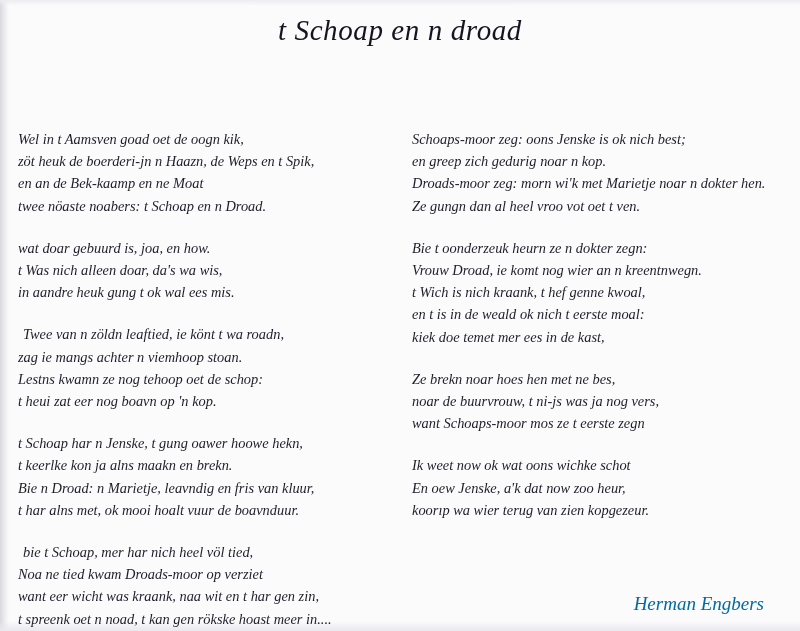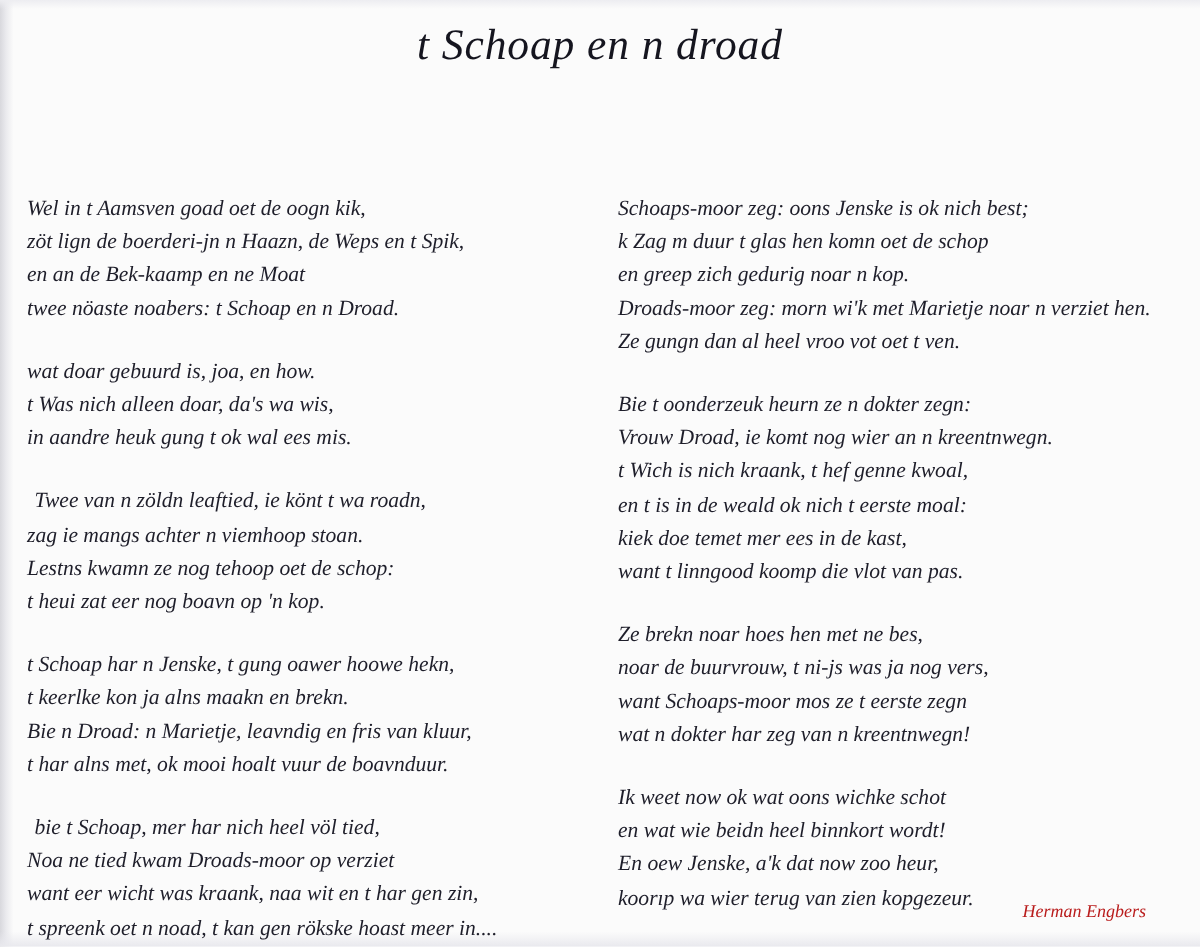"zöt lign de boerderi-jn n" span.verse-line { text: lign -> heuk }
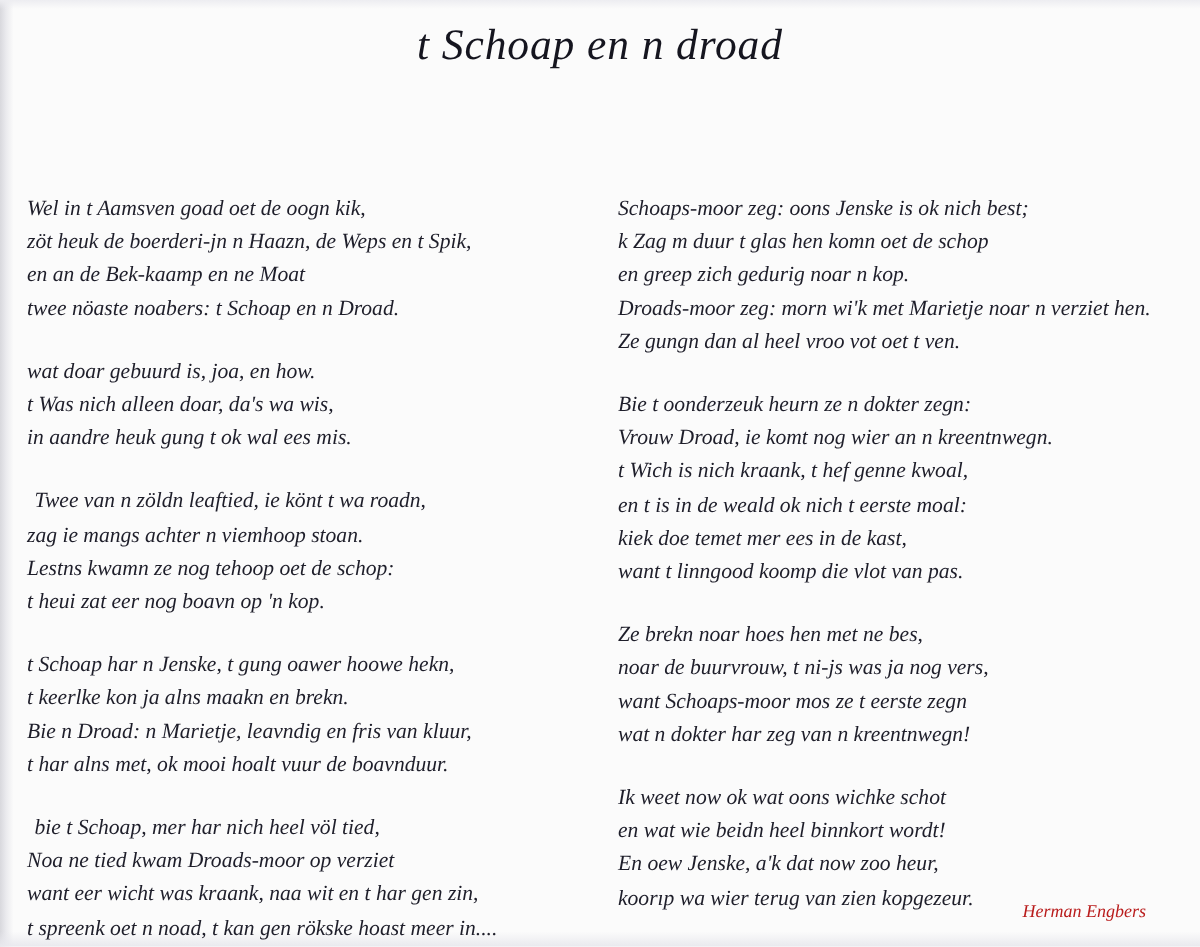"k Zag m duur t" span.verse-line { html: <span>k Zag m duur t glas hen komn oet de schop</span> -> none }
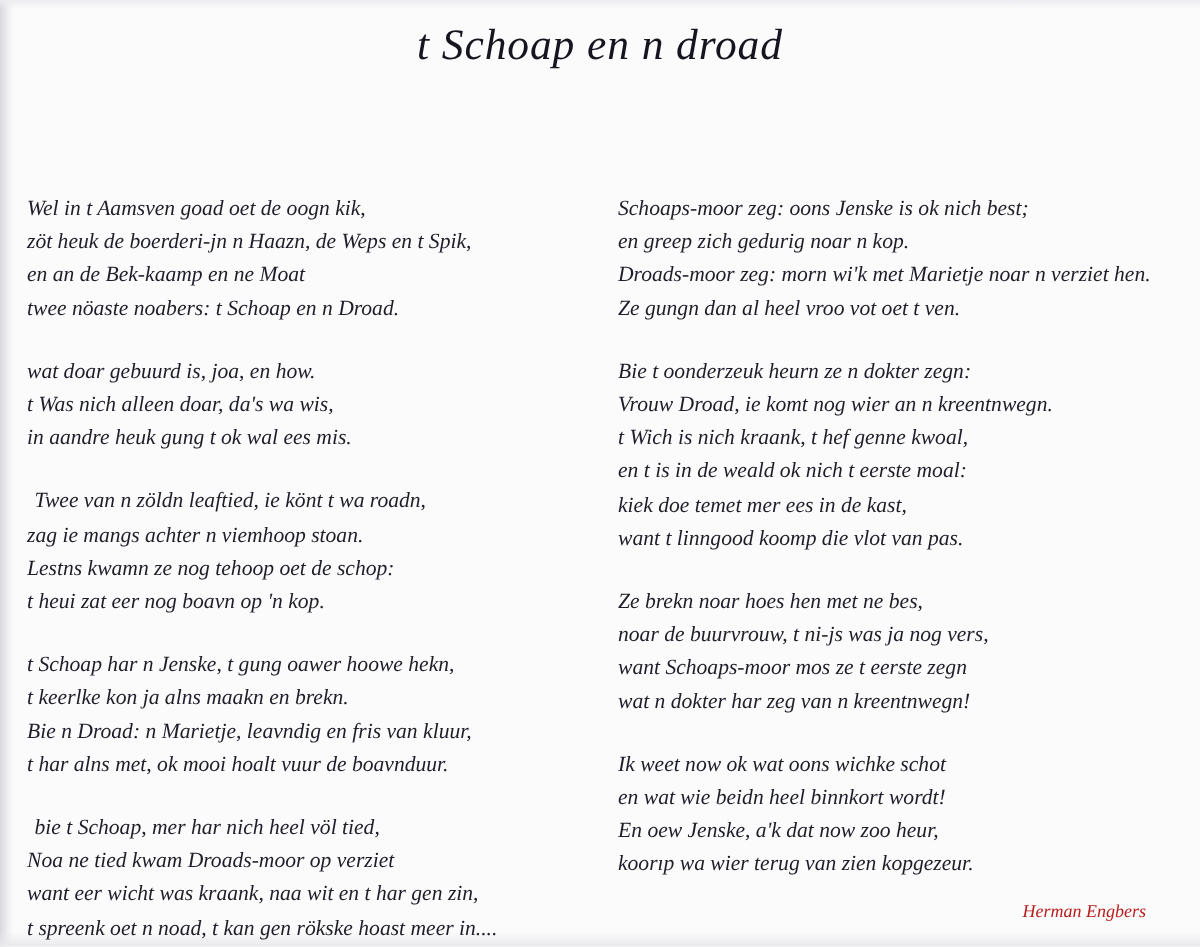"Droads-moor zeg: morn wi'k met" span.verse-line { text: verziet -> dokter }
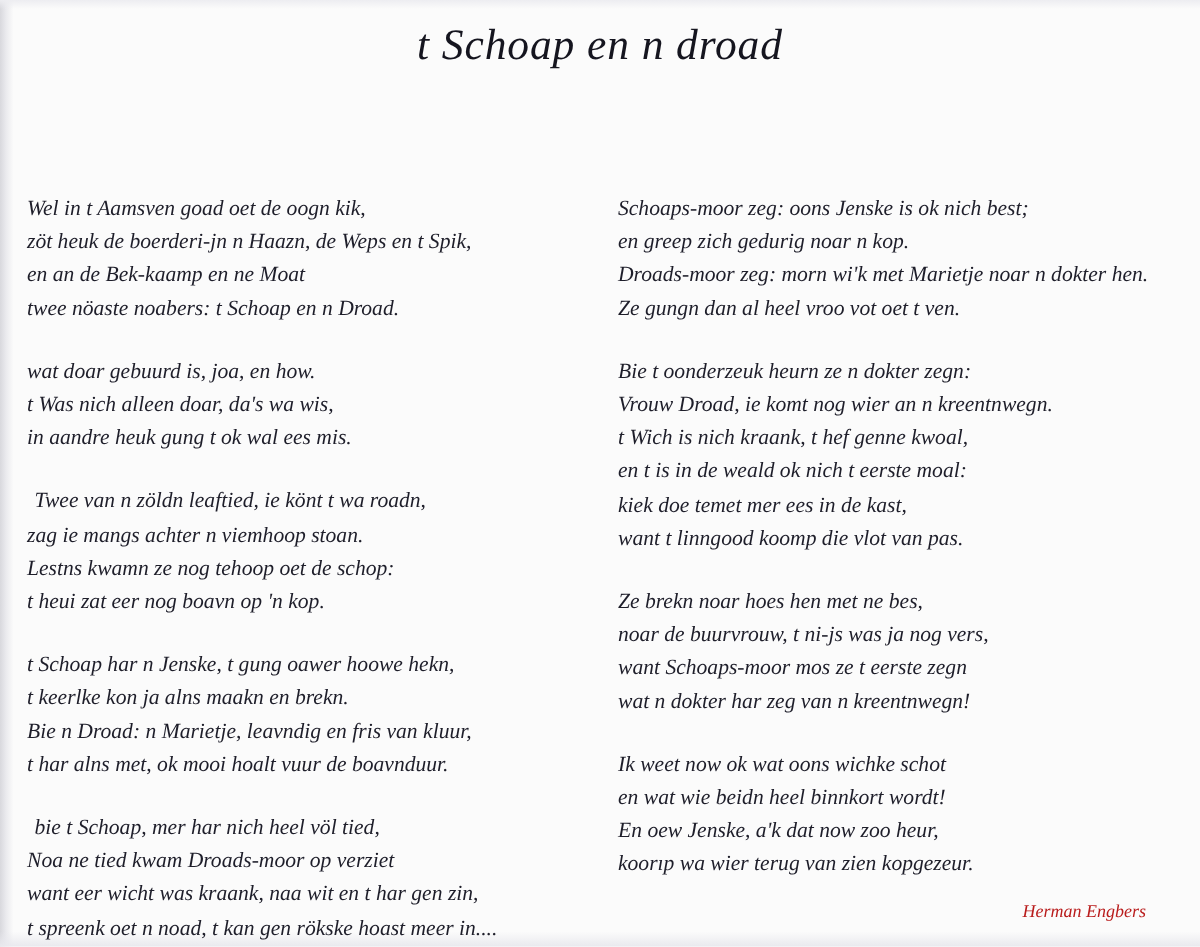"want t linngood koomp die" span.verse-line { html: <span>want t linngood koomp die vlot van pas.</span> -> none }
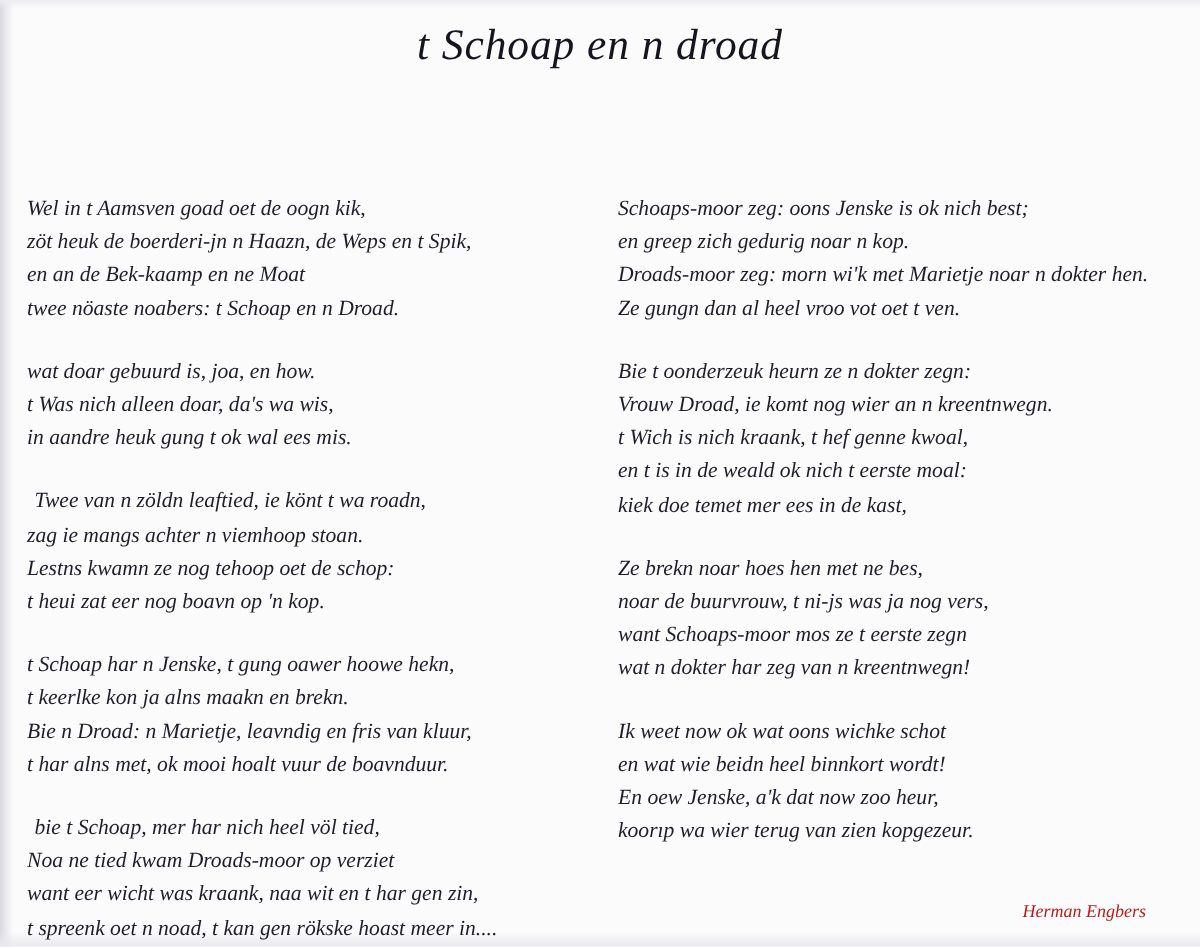"wat n dokter har zeg" span.verse-line { html: <span>wat n dokter har zeg van n kreentnwegn!</span> -> none }
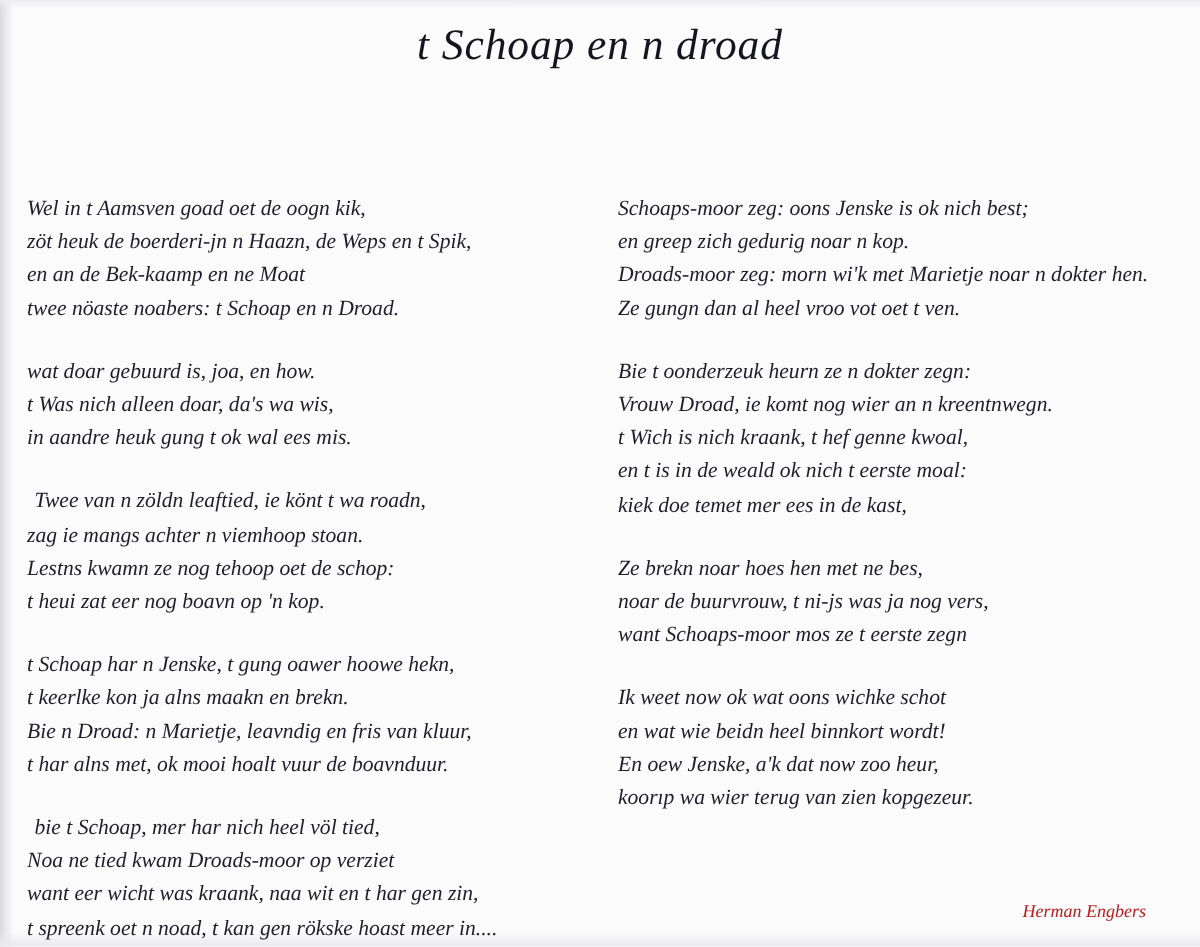"en wat wie beidn heel" span.verse-line { html: <span>en wat wie beidn heel binnkort wordt!</span> -> none }
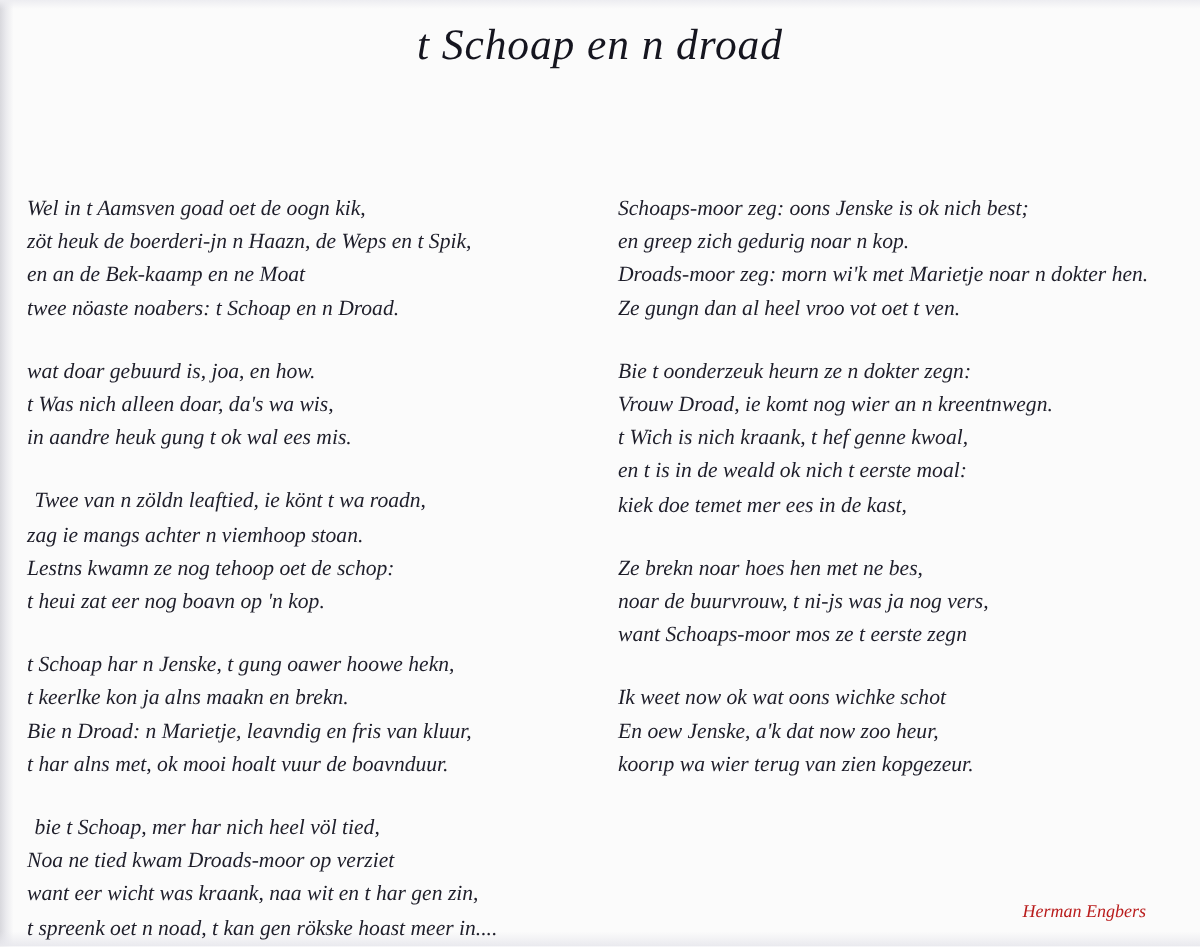"Herman Engbers" .byline { color: #b91c1c -> #0369a1; font-size: 12px -> 19px }
